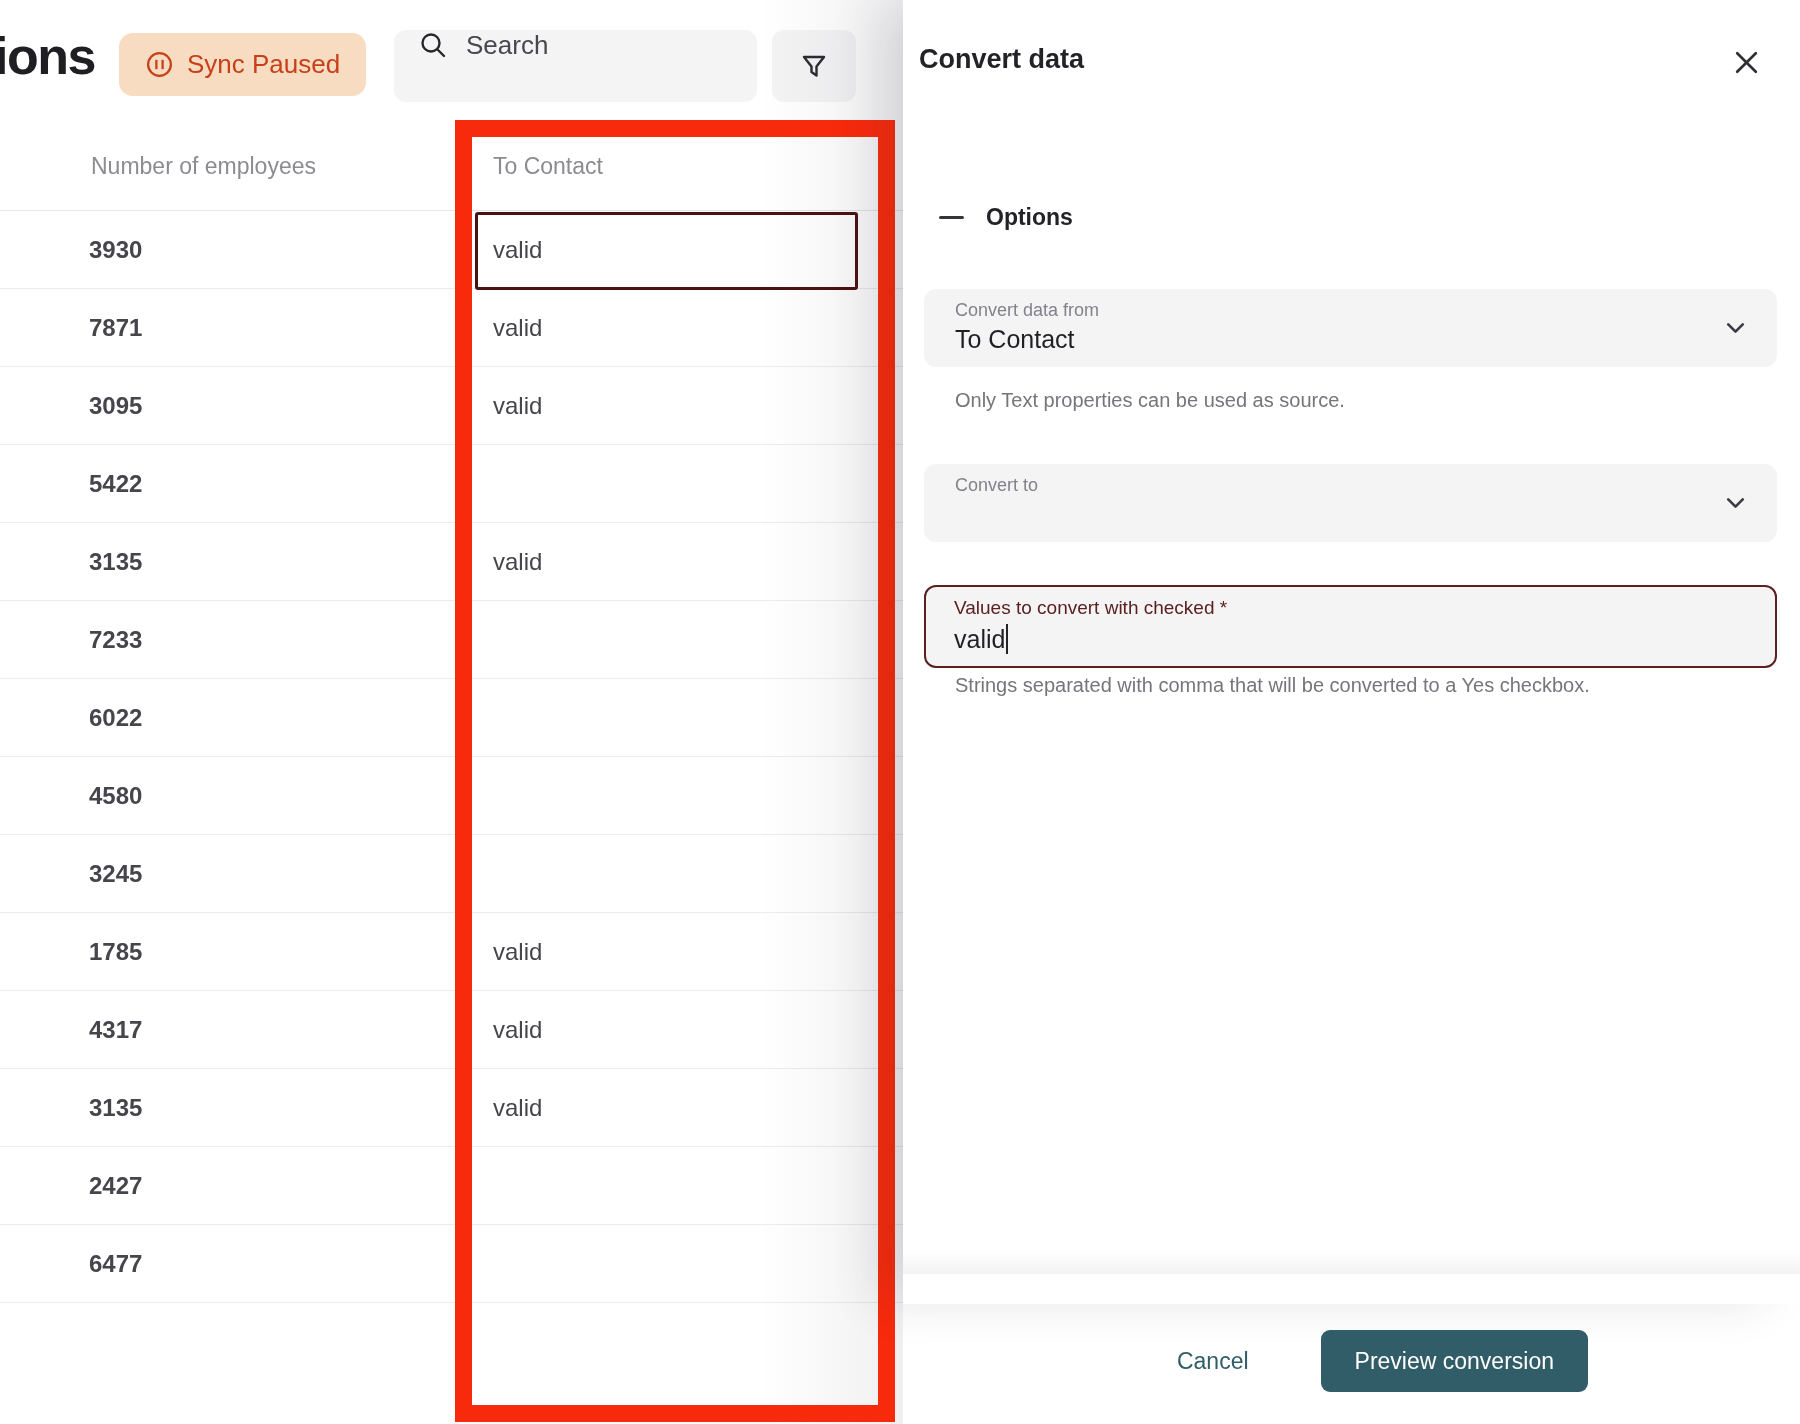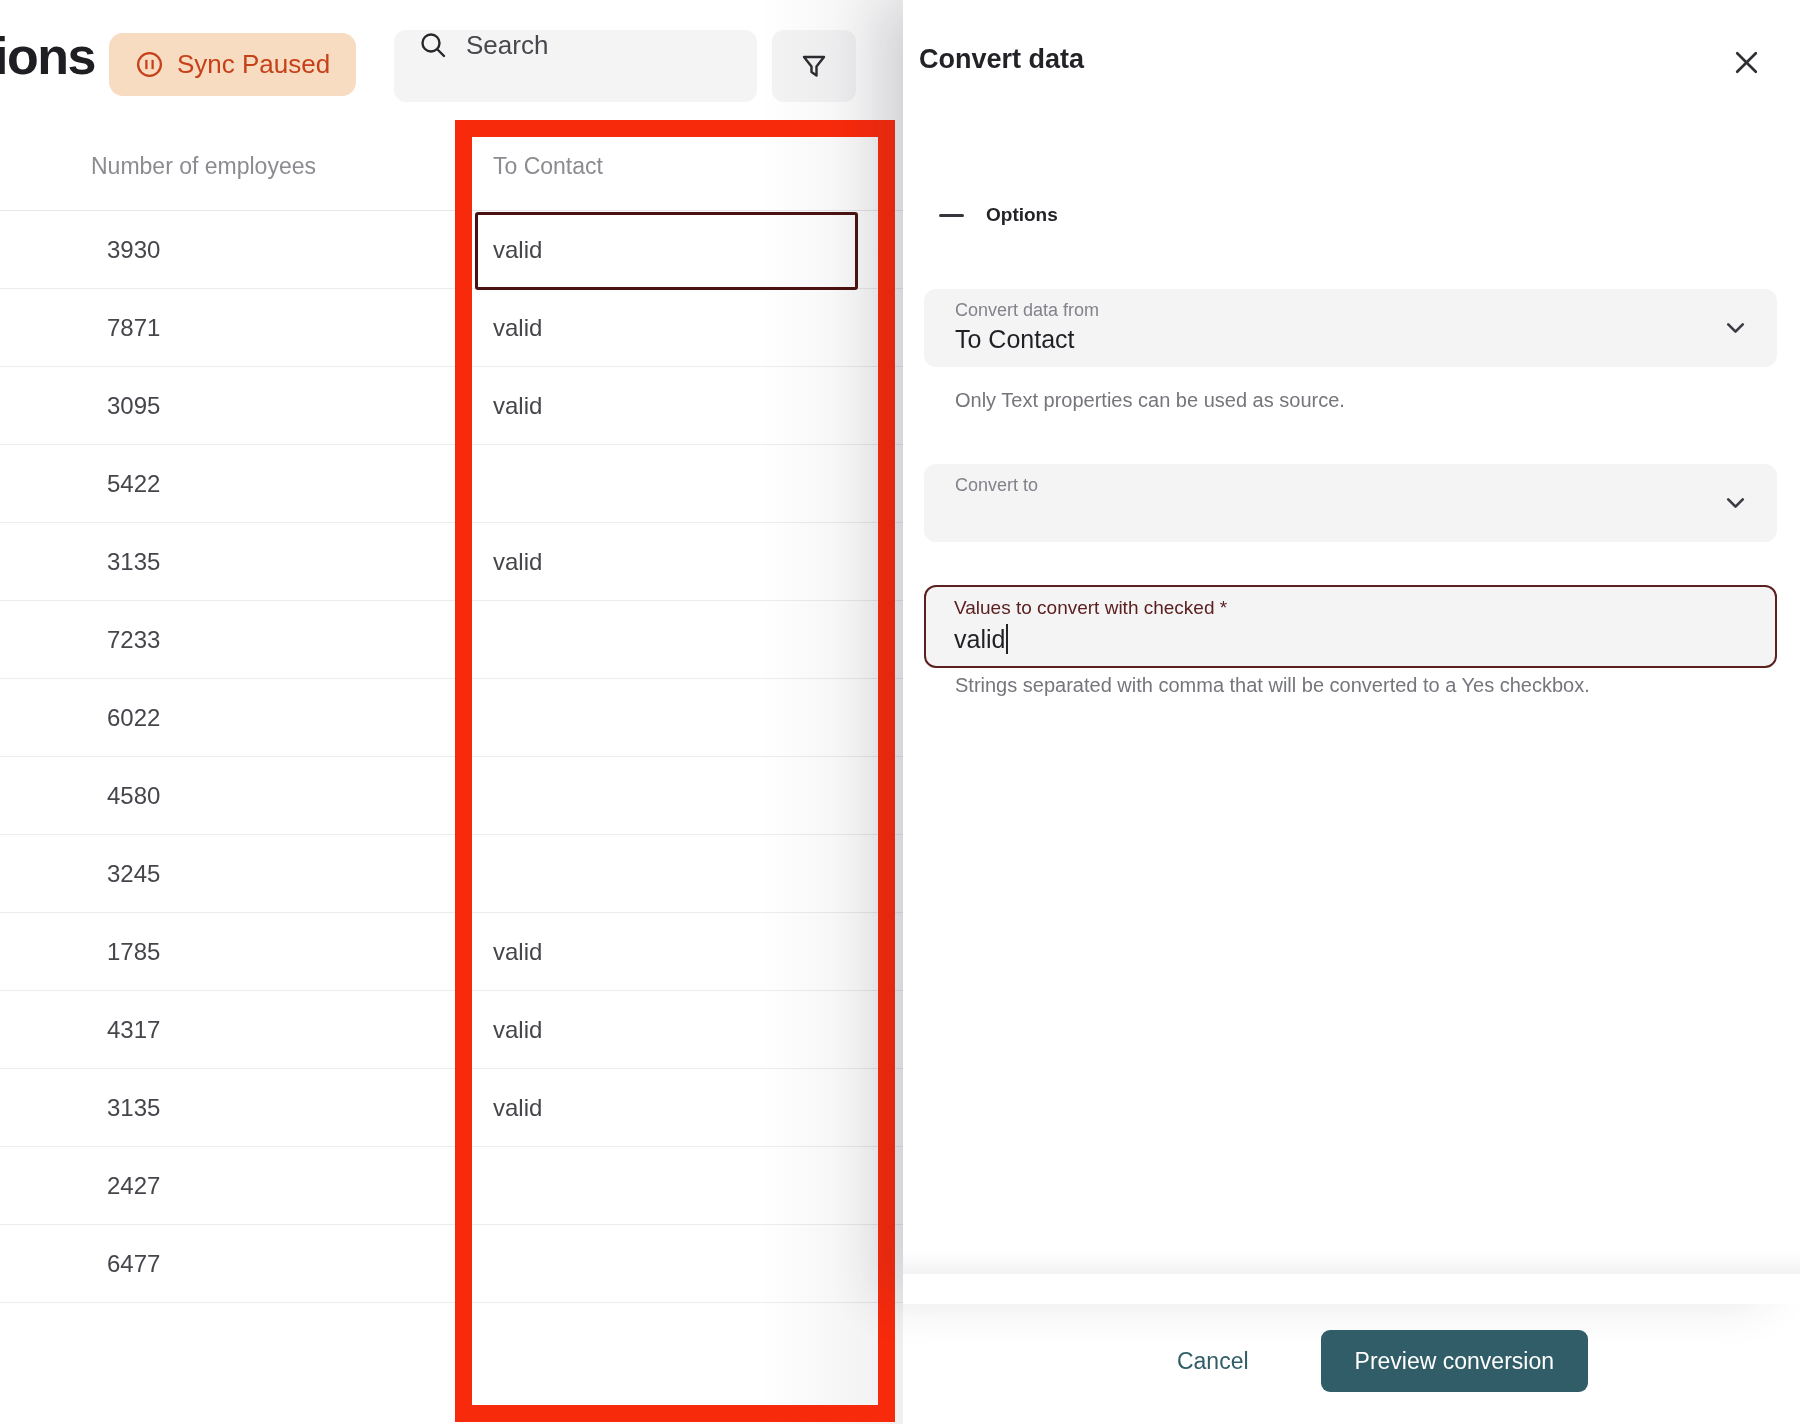"Sync Paused" .sync-badge { left: 109px -> 119px }
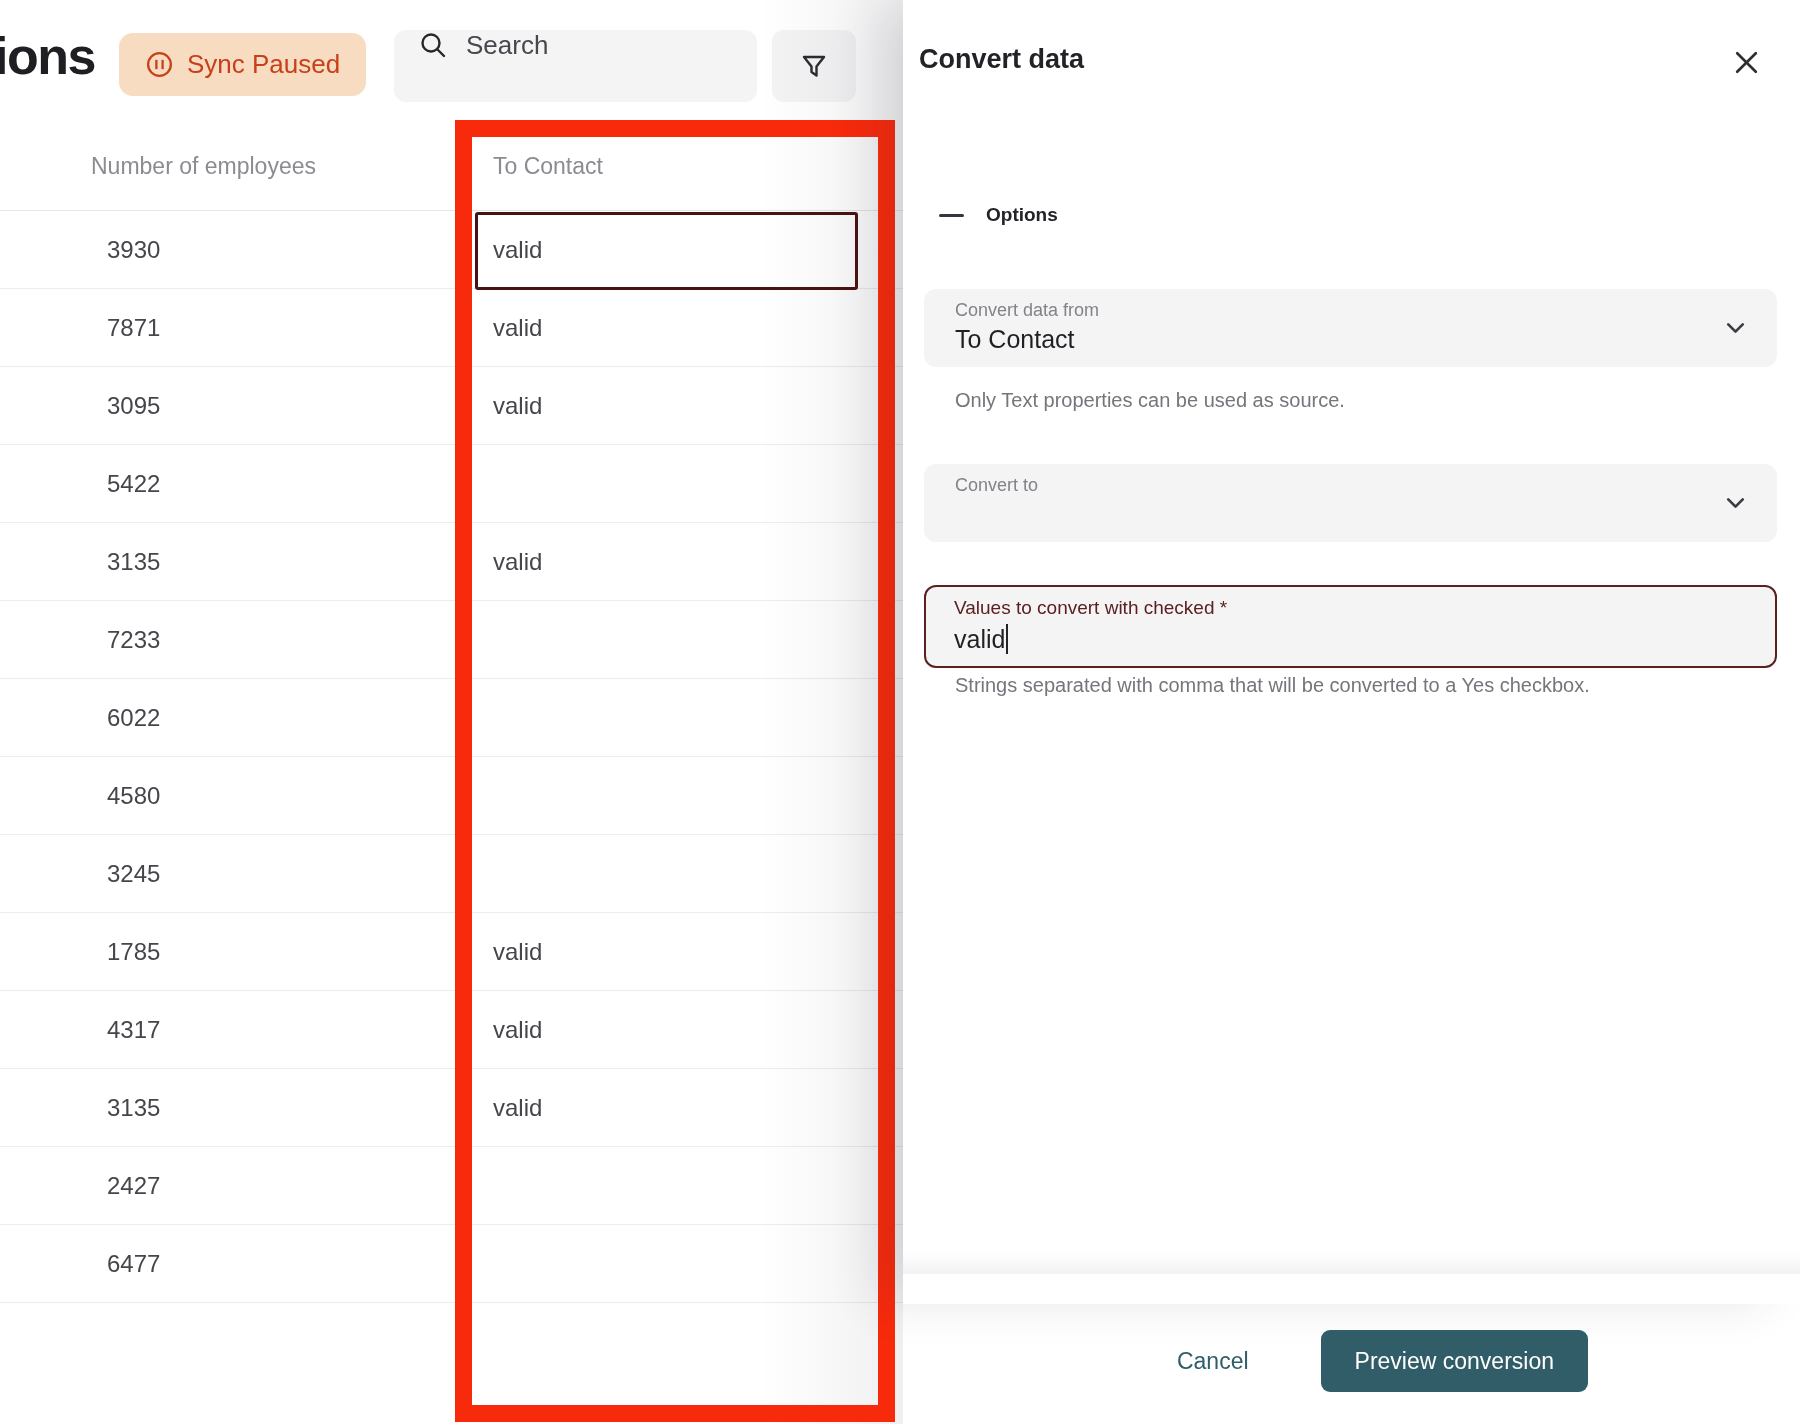"Options" .options-label { font-size: 19px -> 23px }
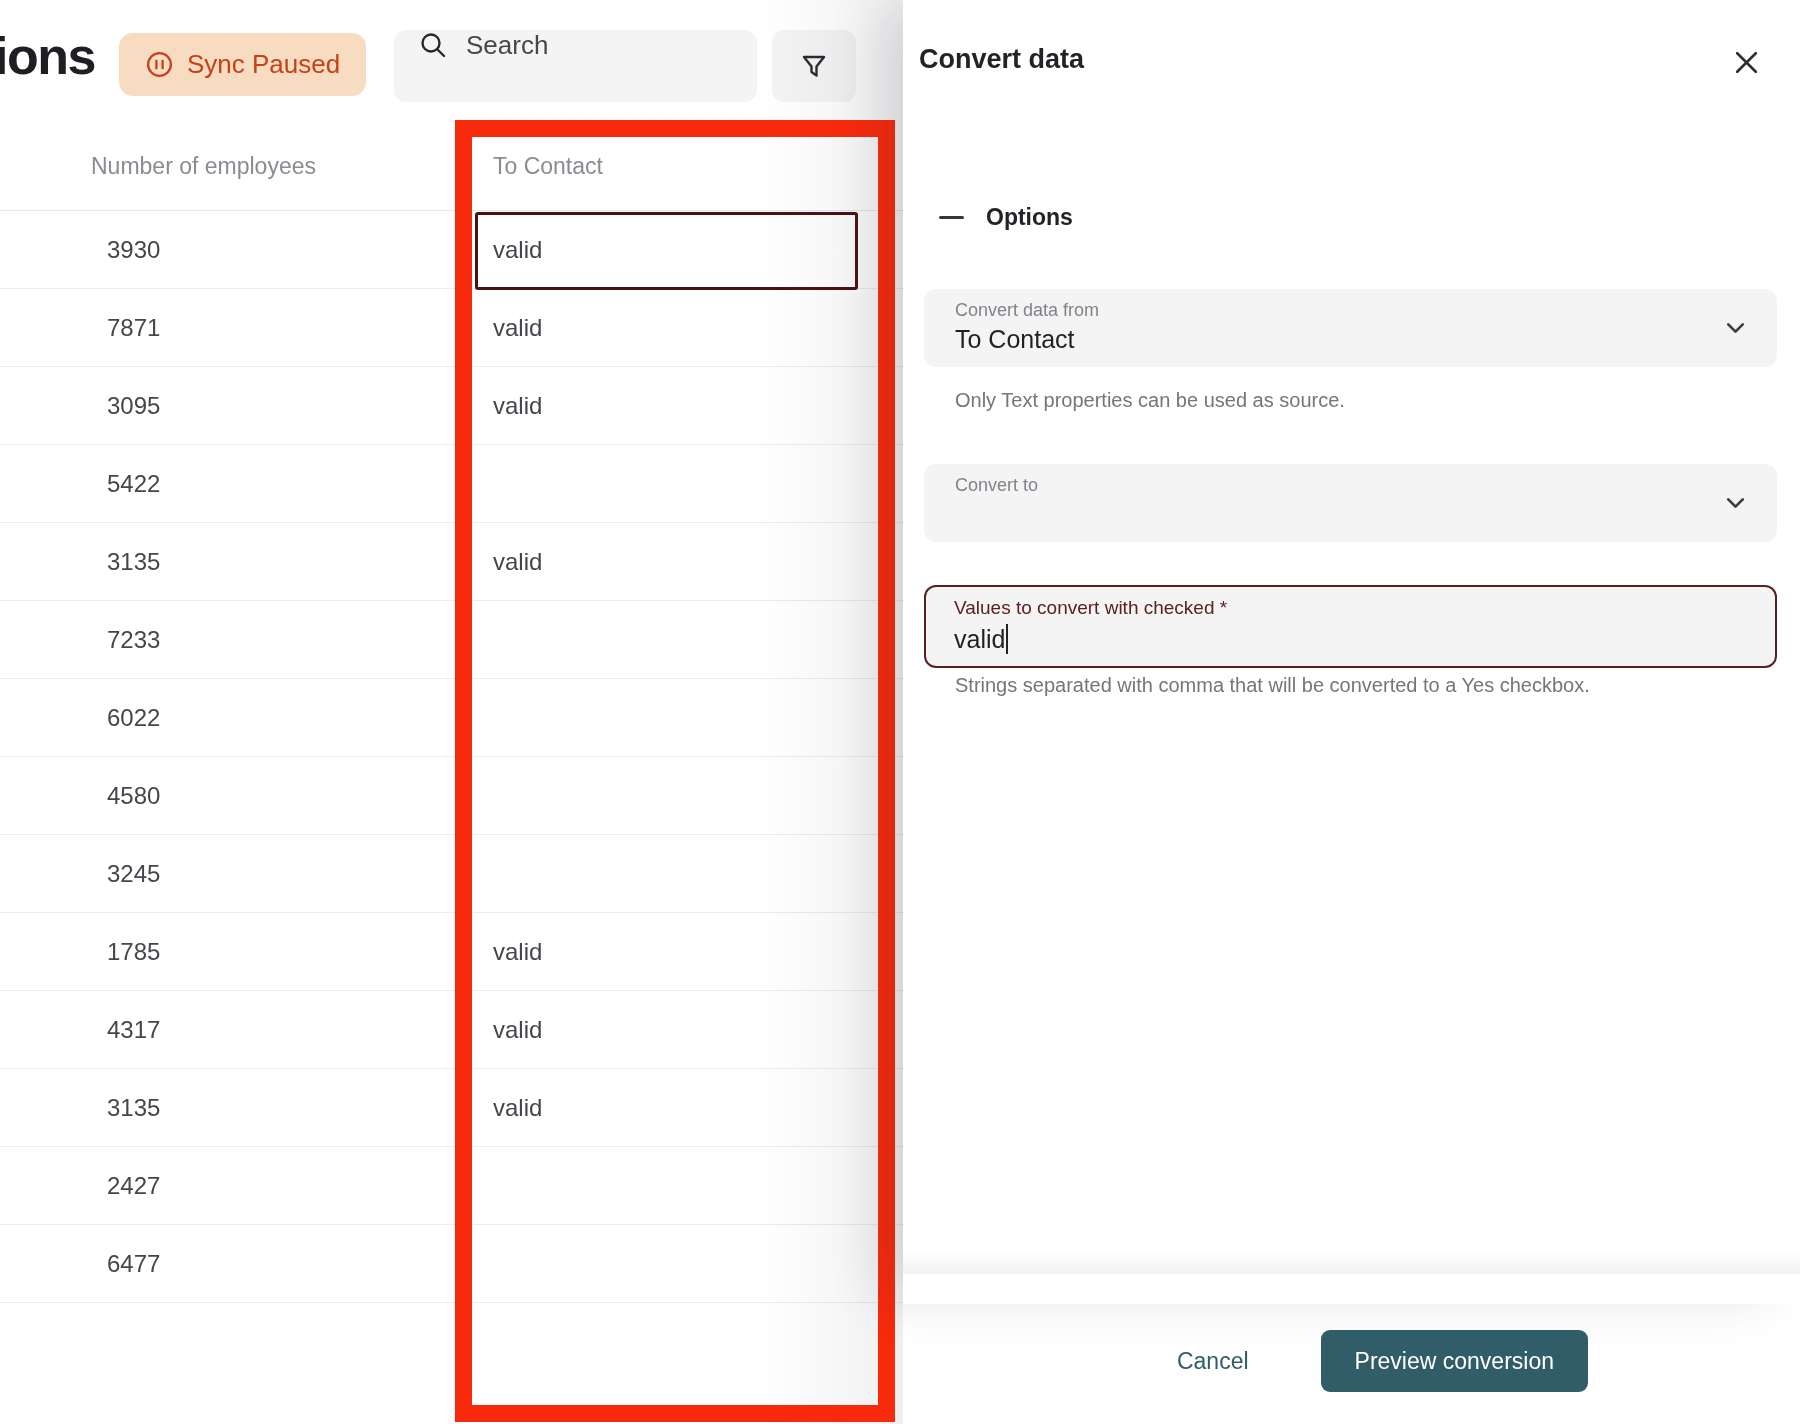"3930" .trow .cell.c1 { font-weight: none -> bold; left: 107px -> 89px }
